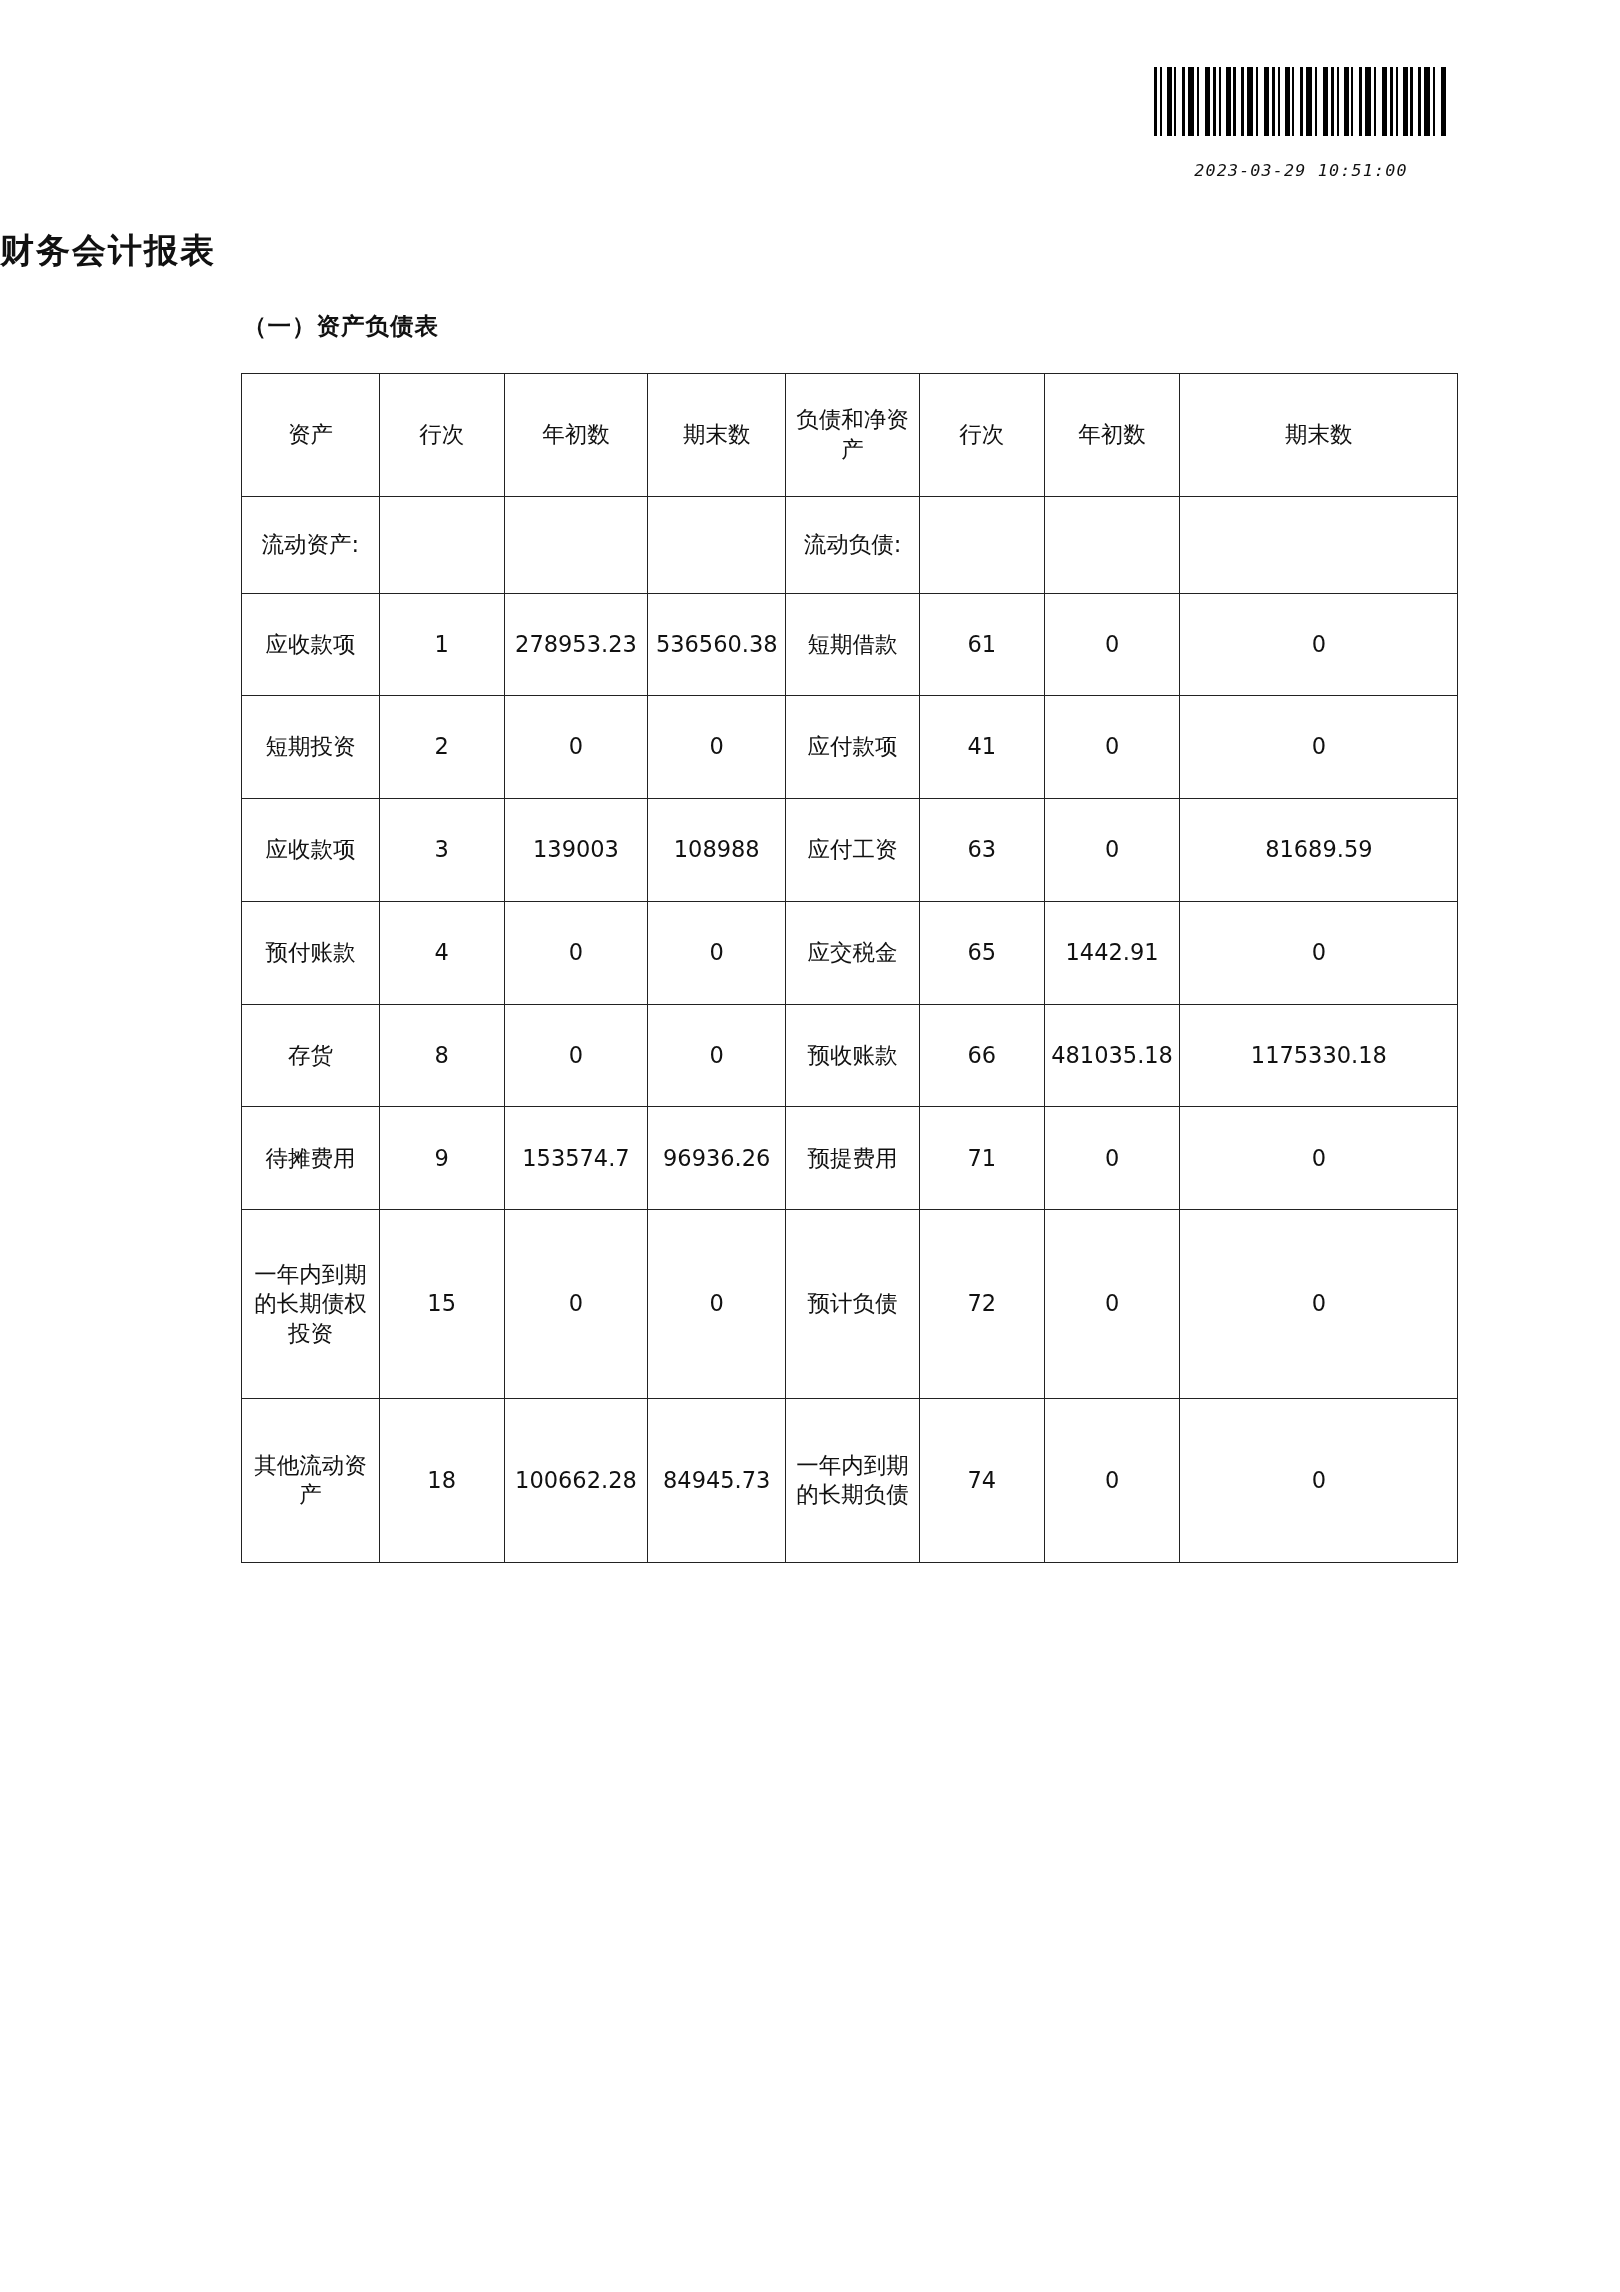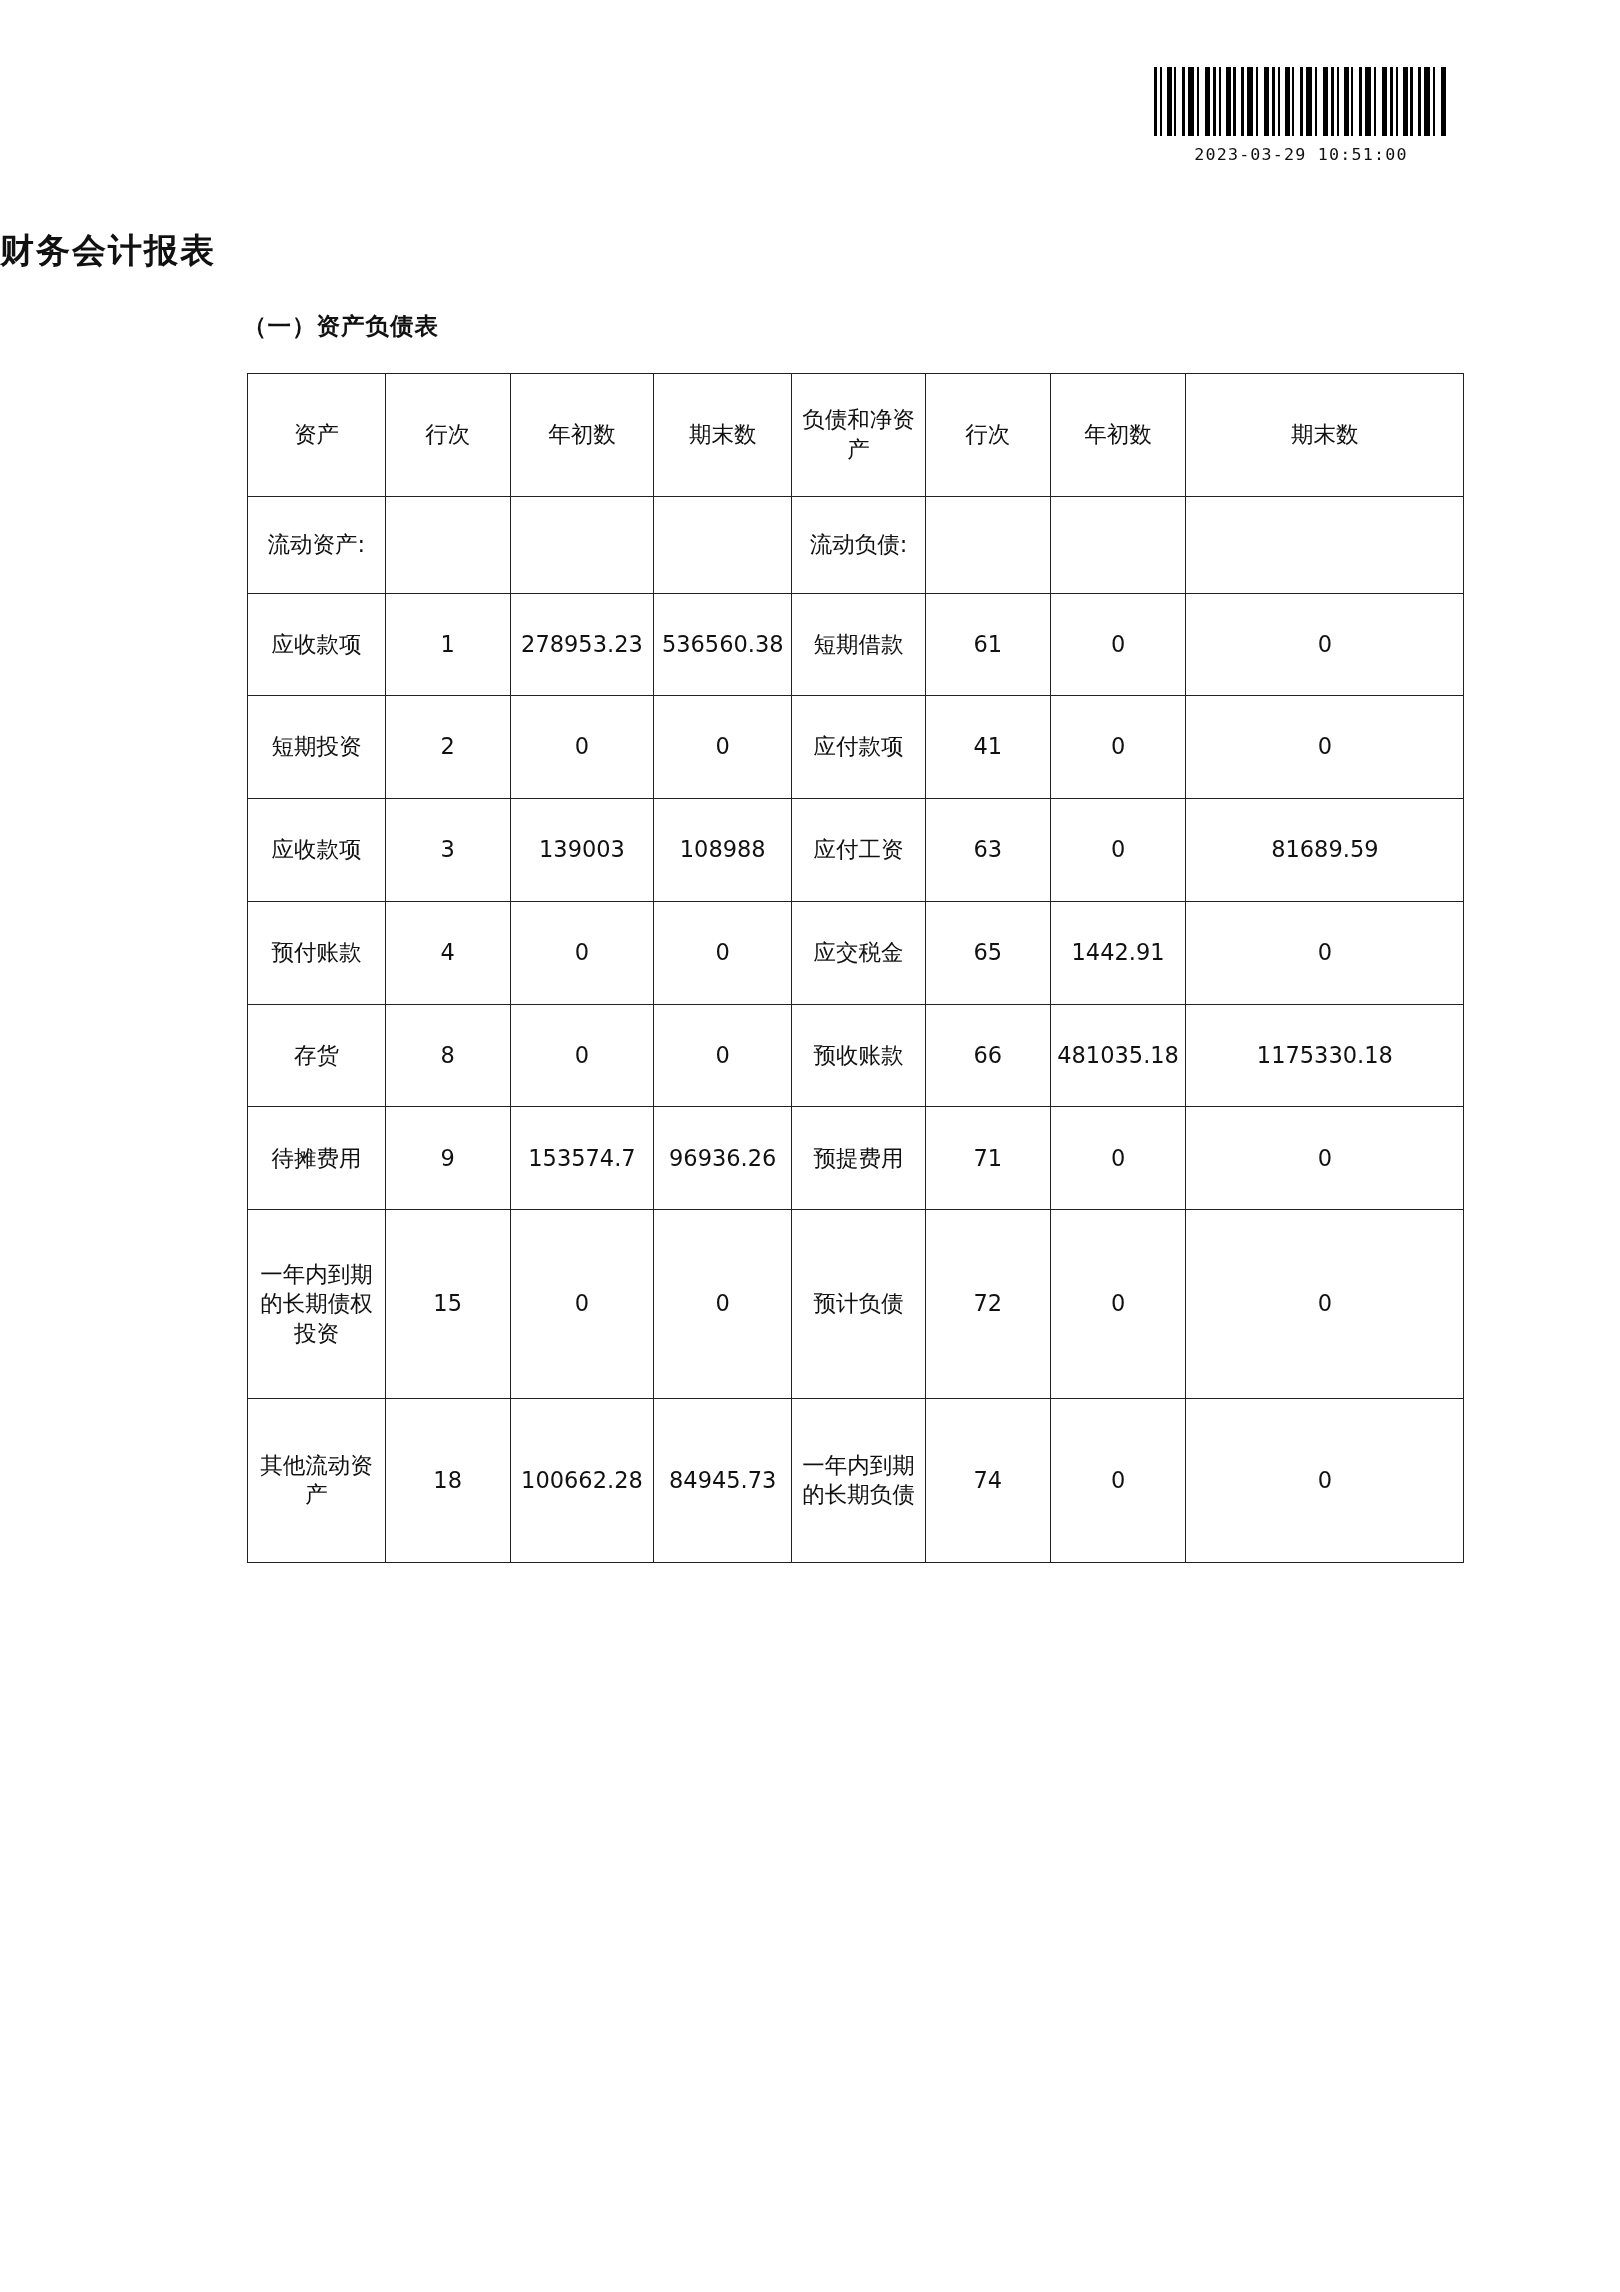"2023-03-29 10:51:00" .barcode-caption { font-style: none -> italic; margin-top: 8px -> 24px }
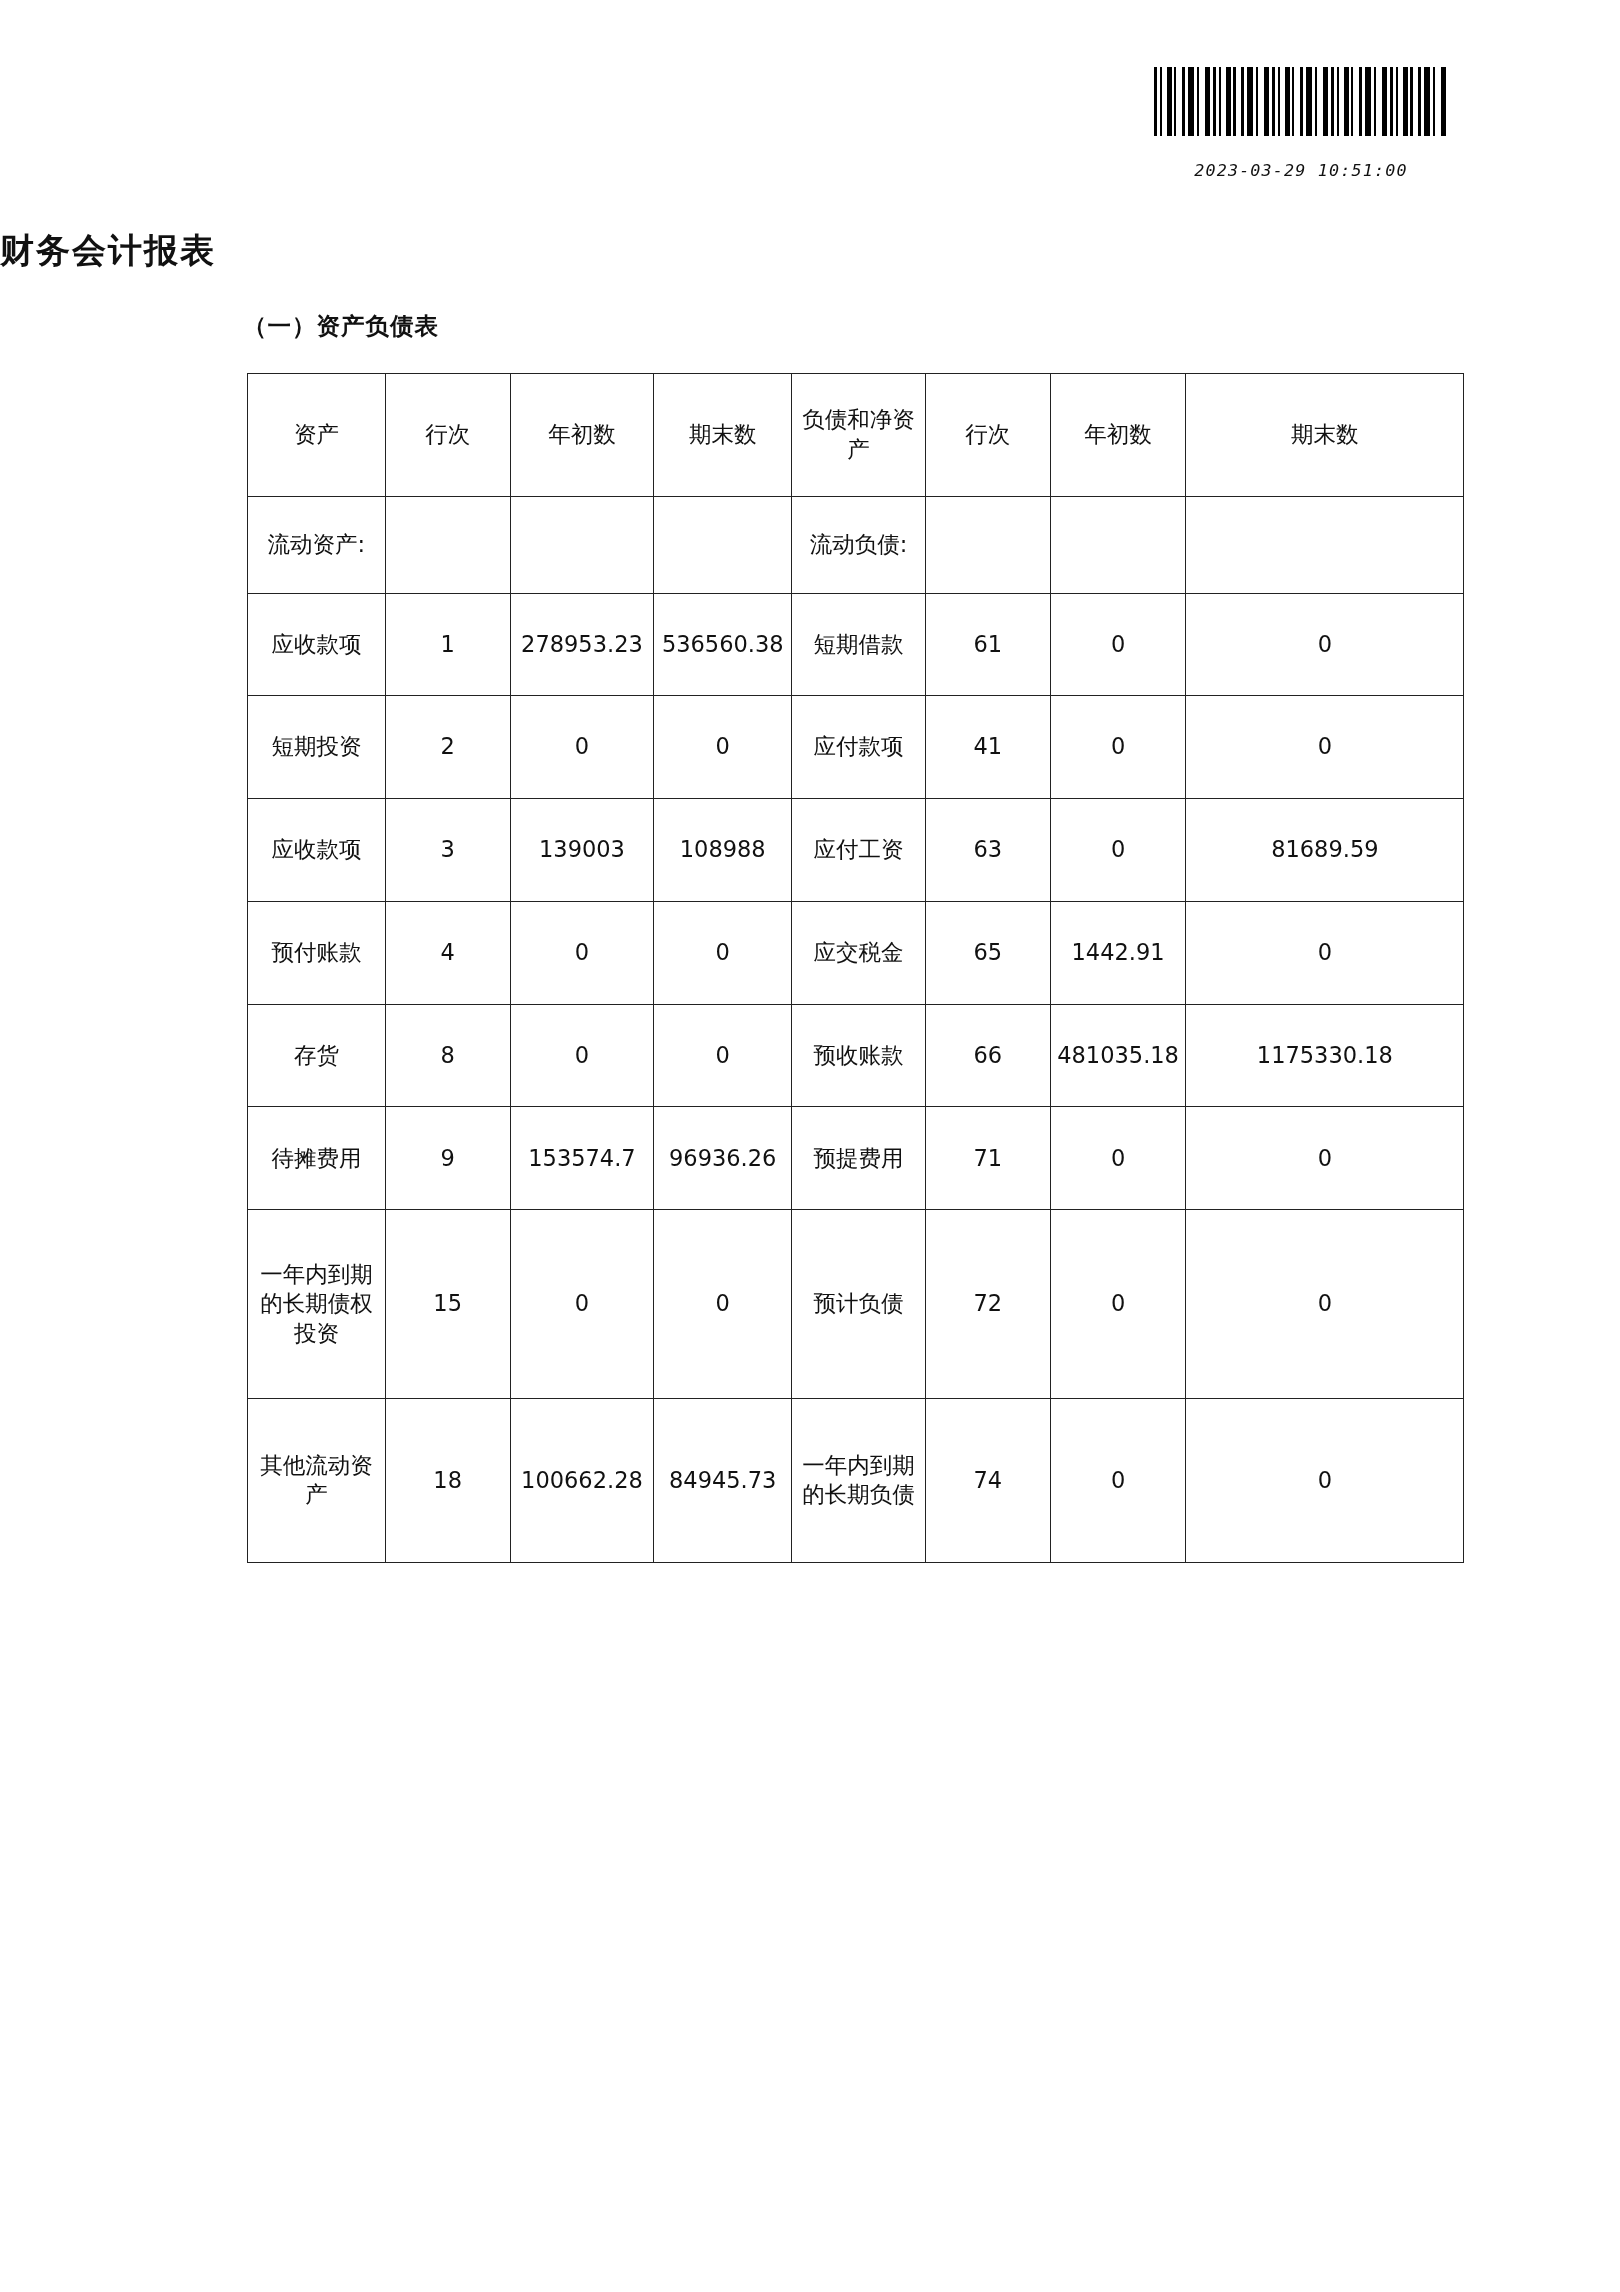"资产" .table-wrap { left: 237px -> 231px }
